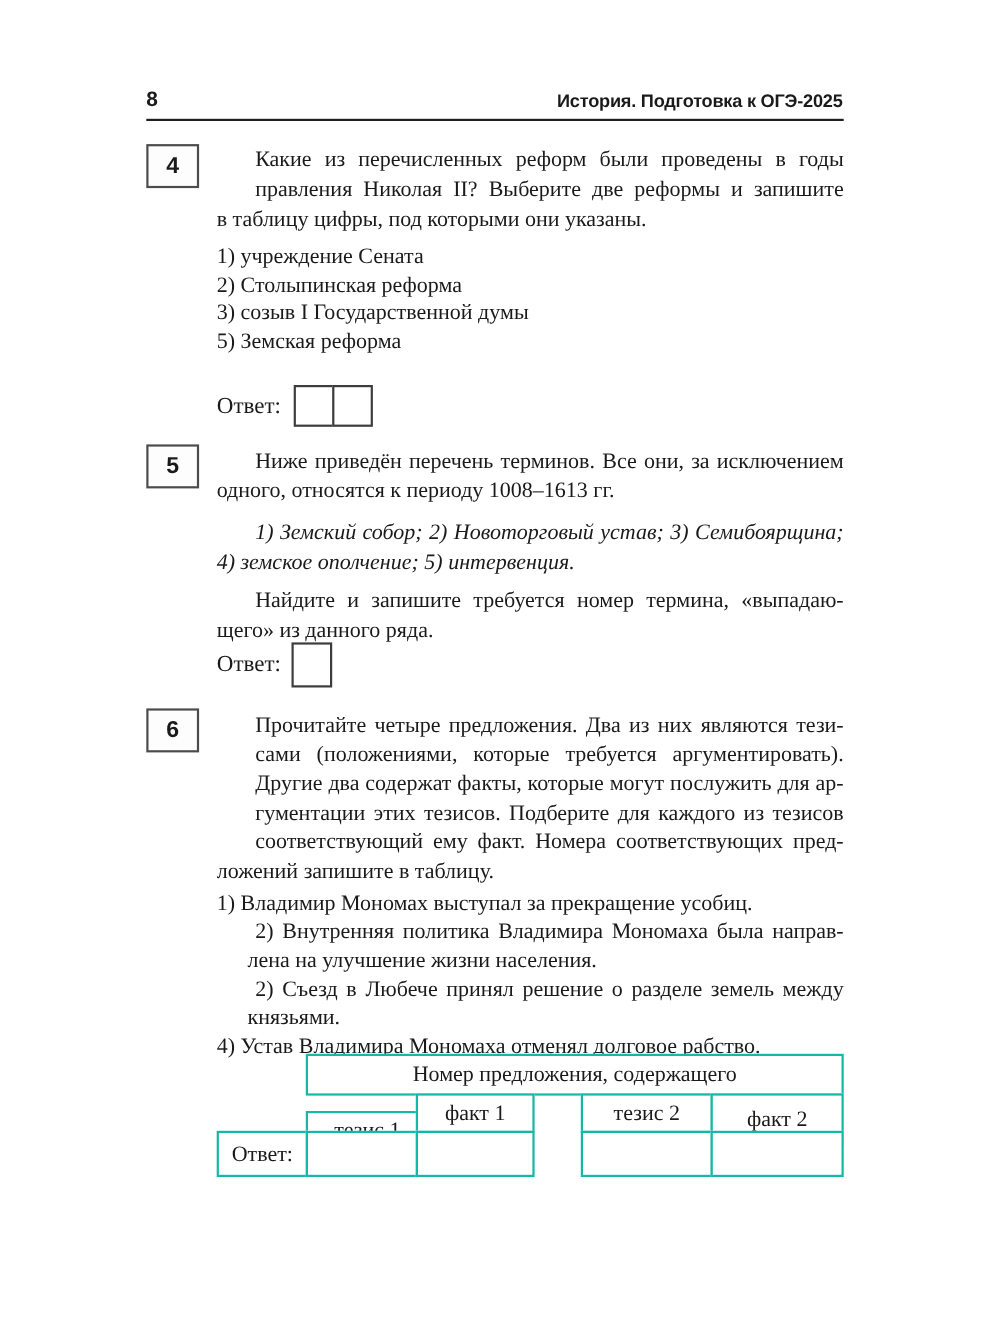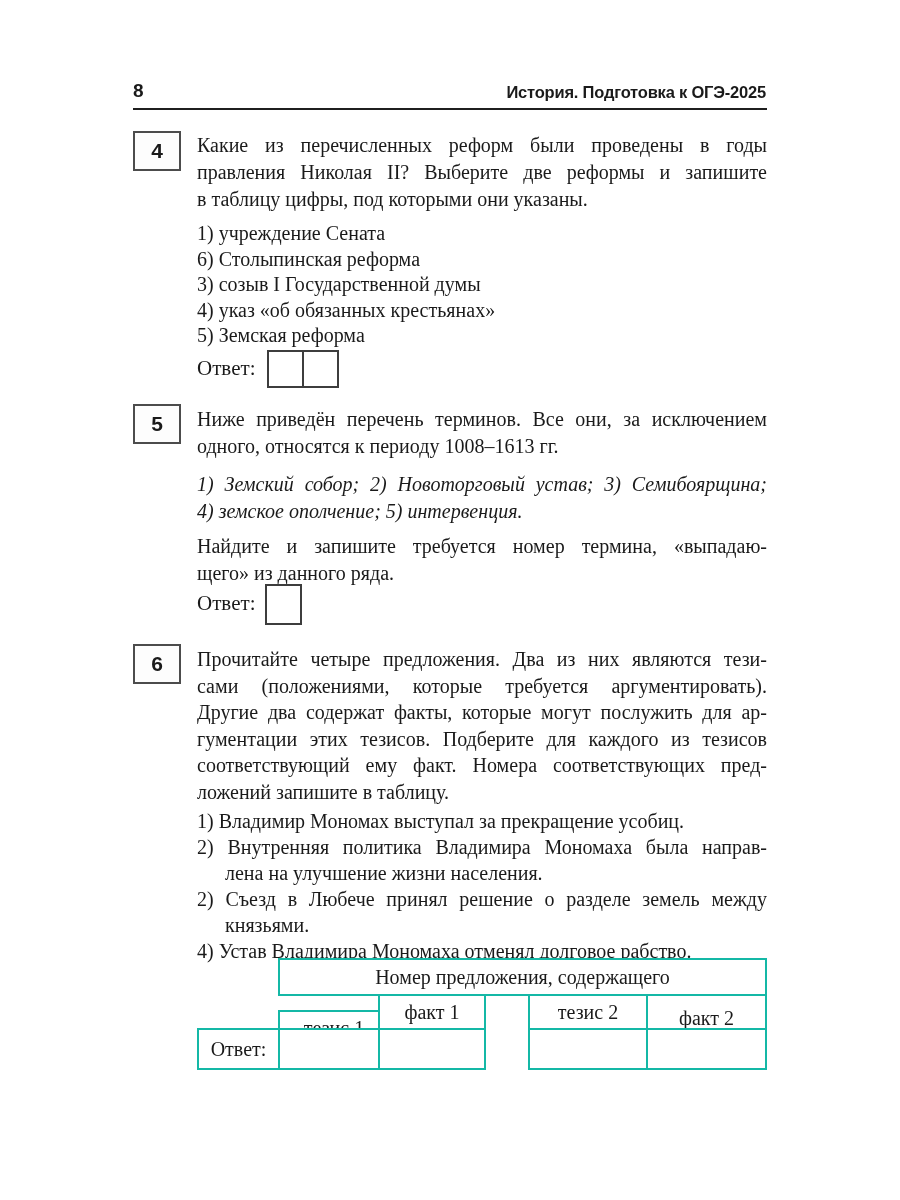"Какие из перечисленных реформ были" .jl { margin-left: none -> 35px }
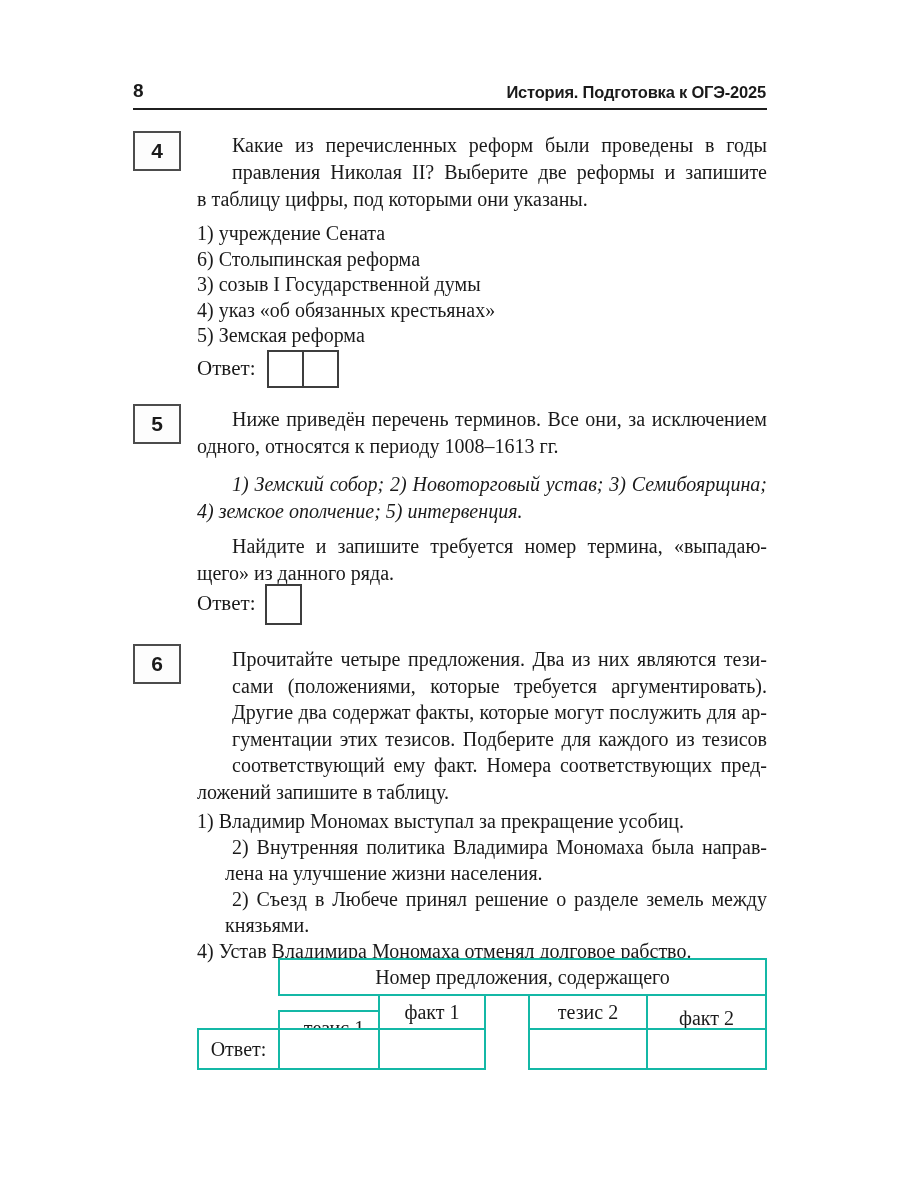"6) Столыпинская реформа" div.ln { text: 6 -> 2 }
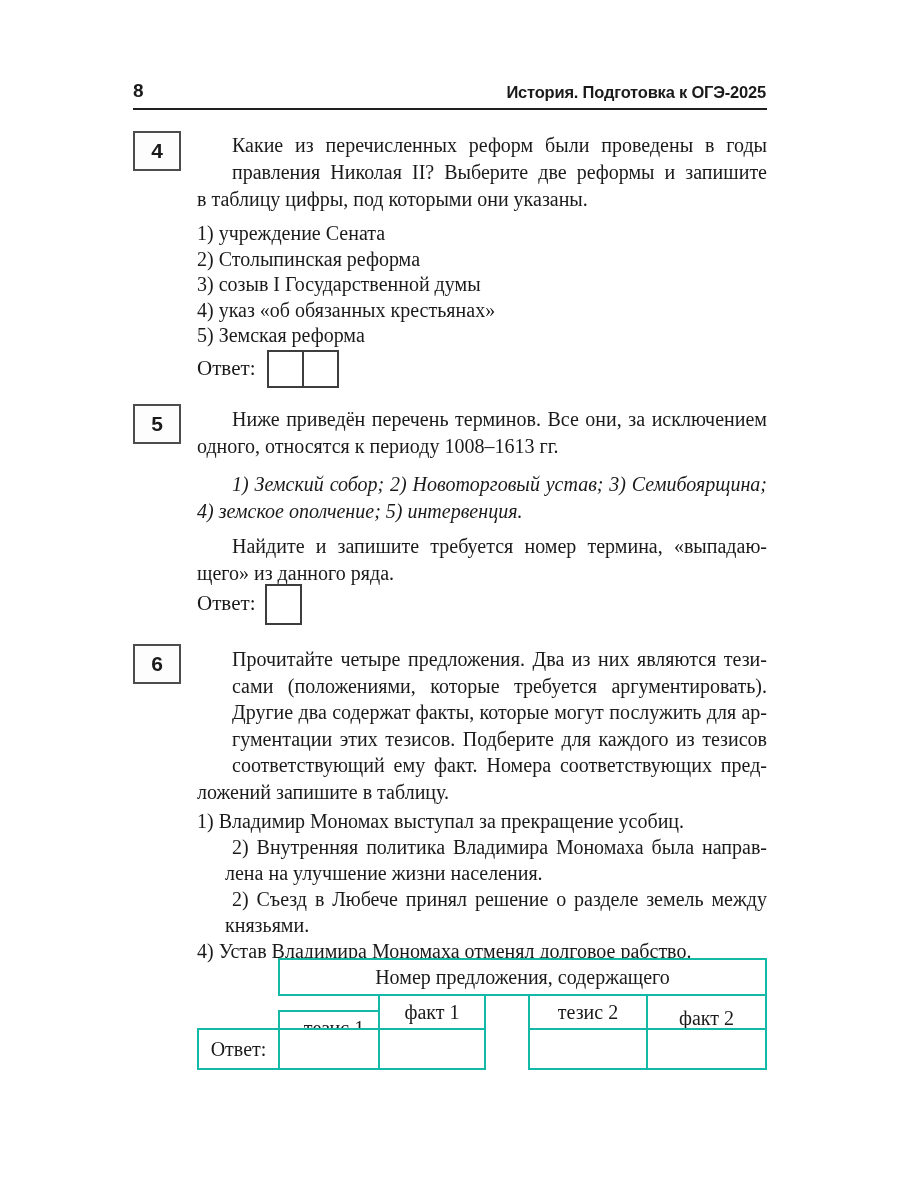"4) указ «об обязанных крестьянах»" div.ln { html: <div>4) указ «об обязанных крестьянах»</div> -> none }
